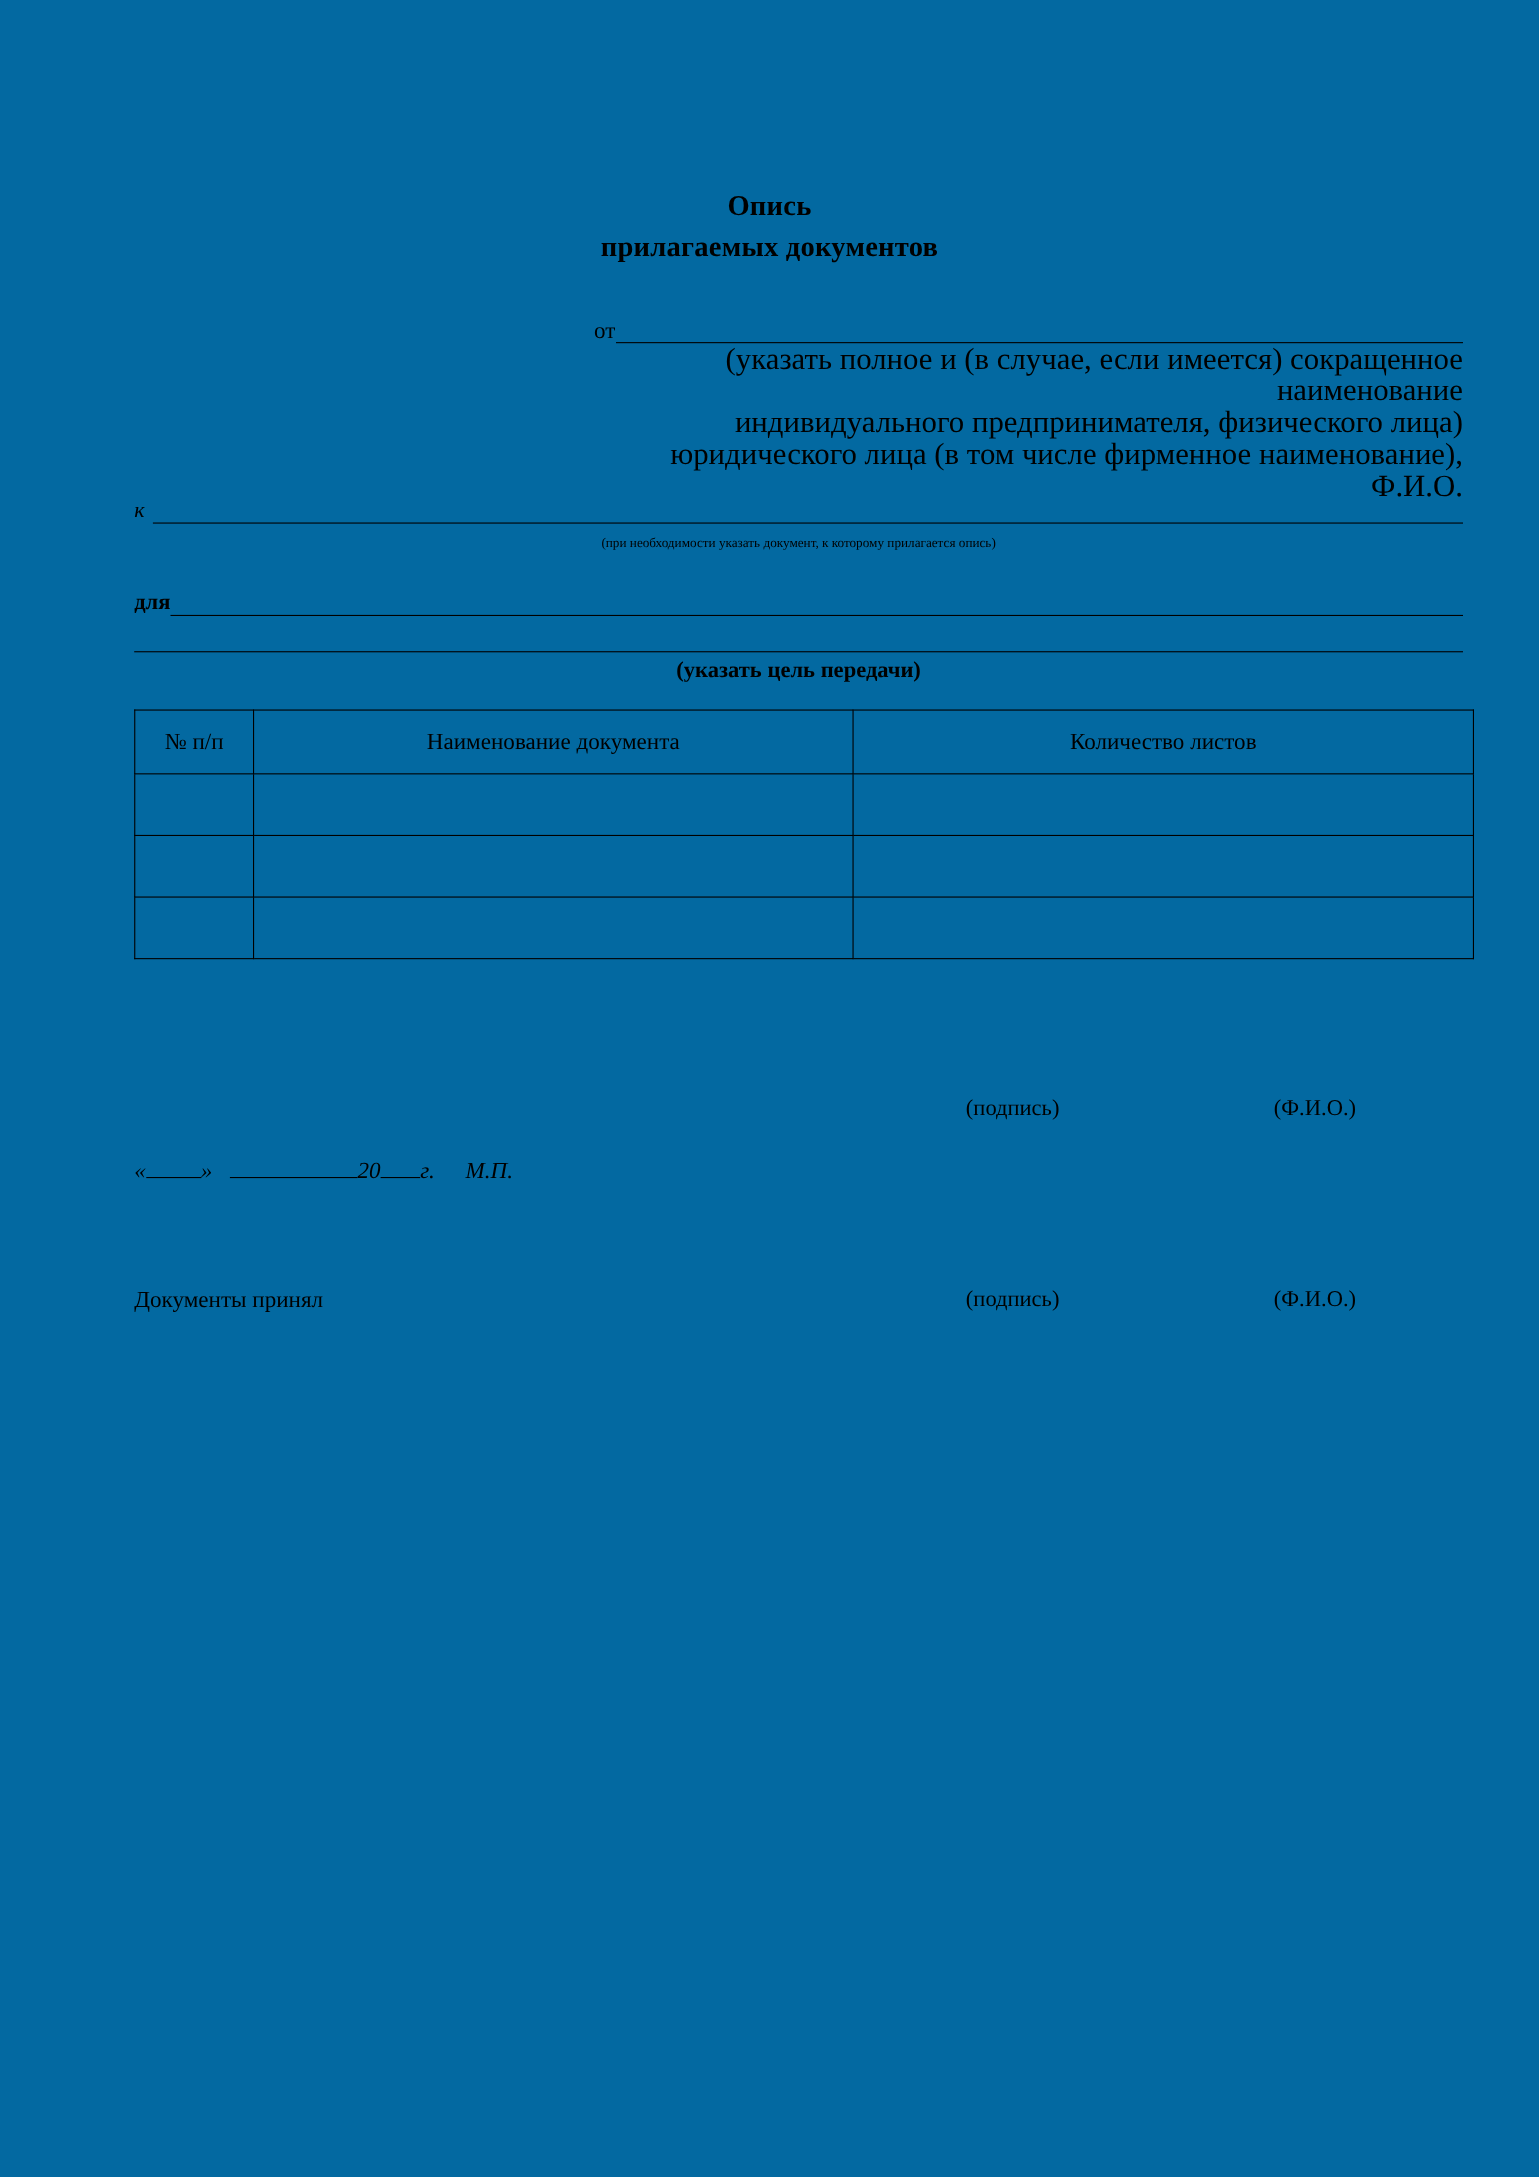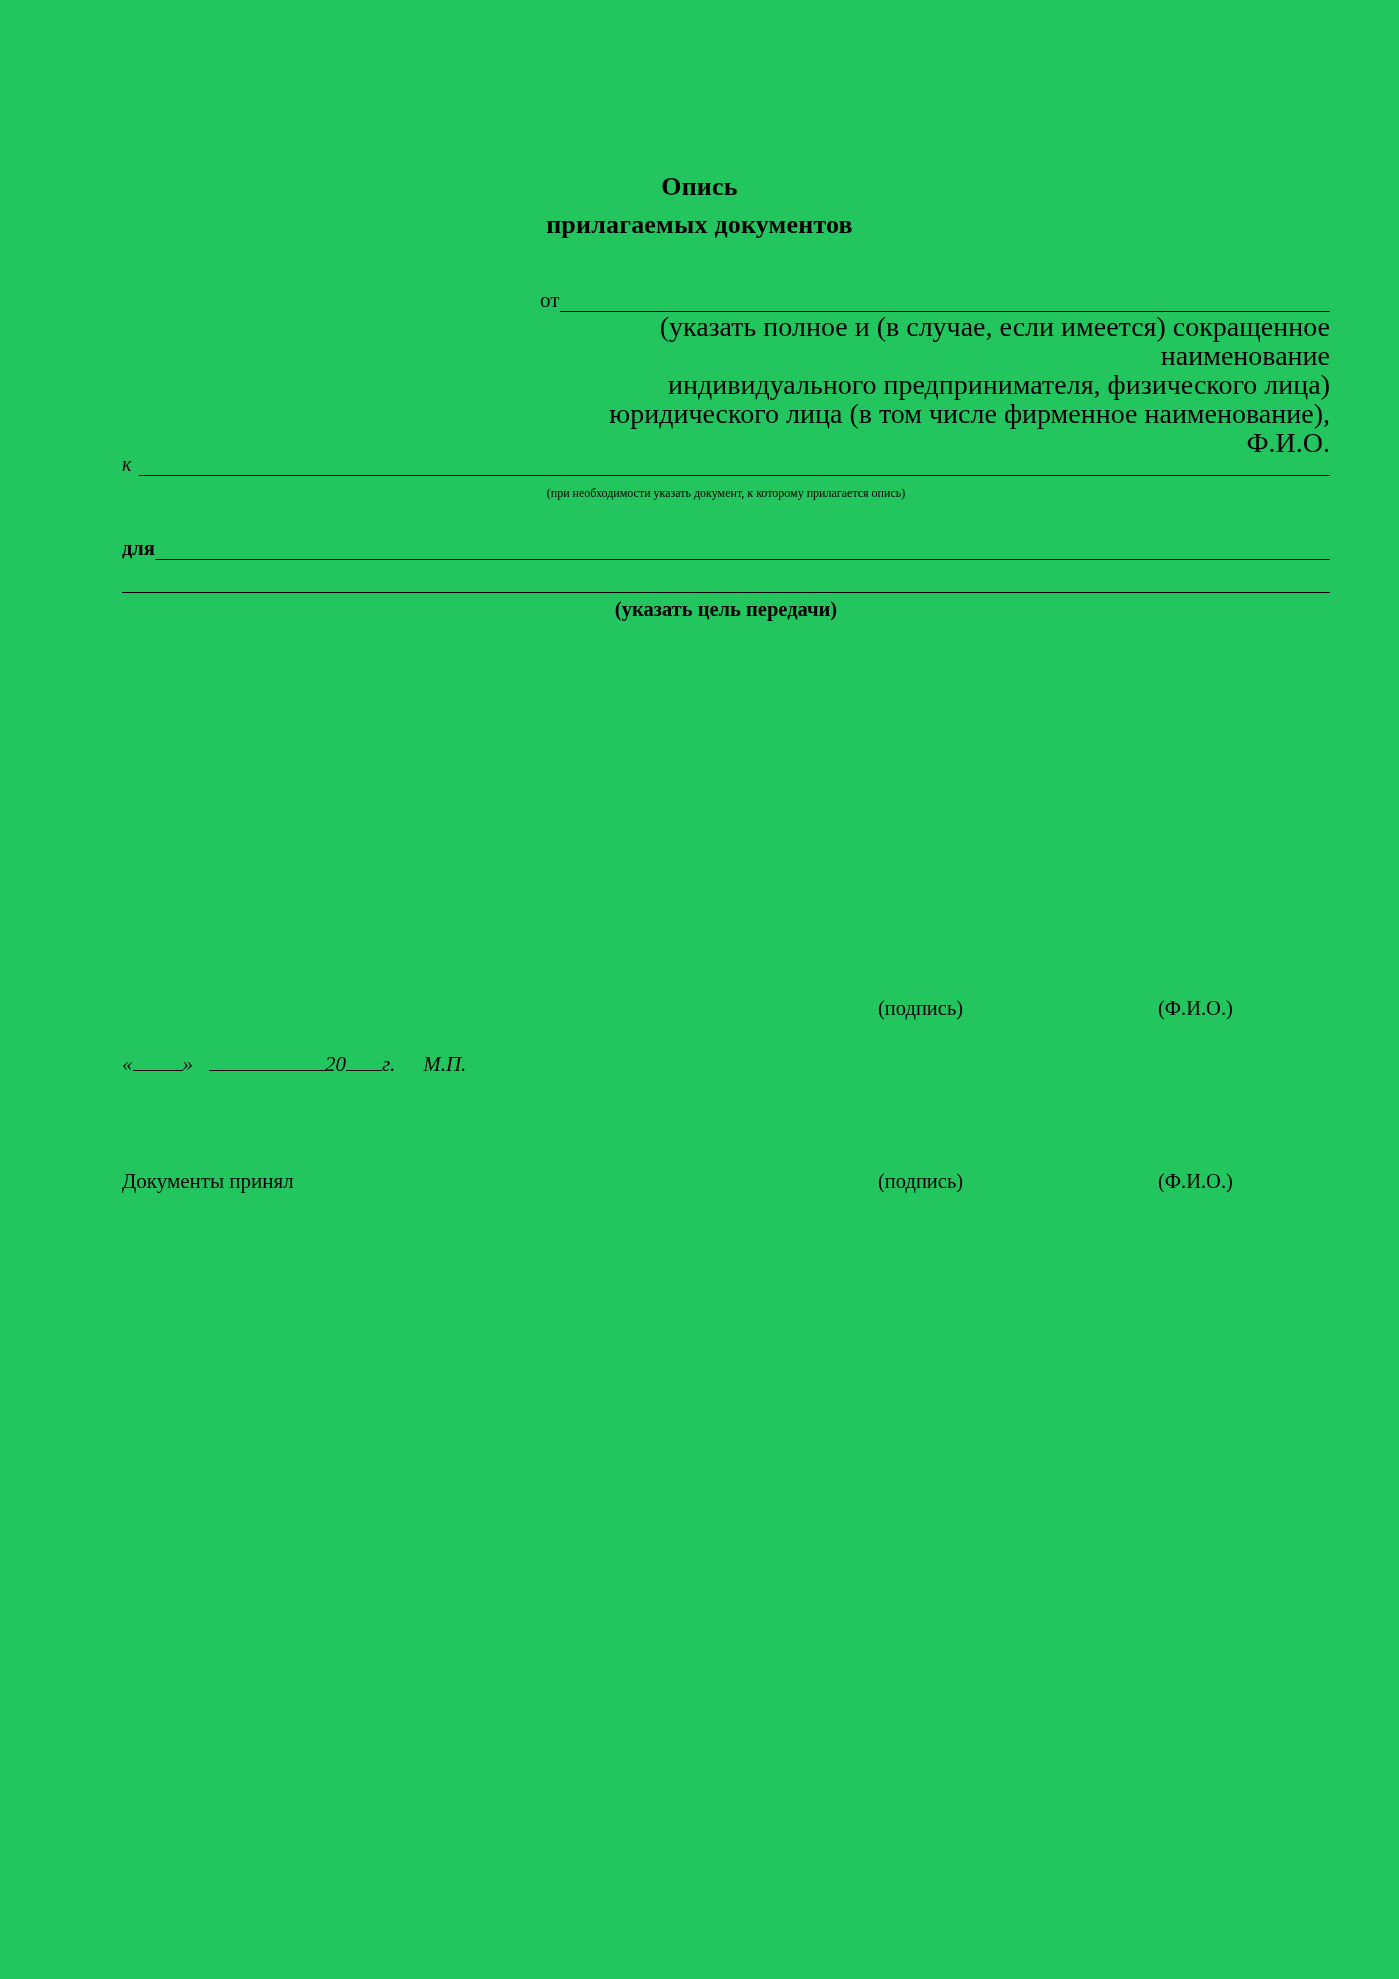"Опись" .page { background: #22c55e -> #0369a1 }
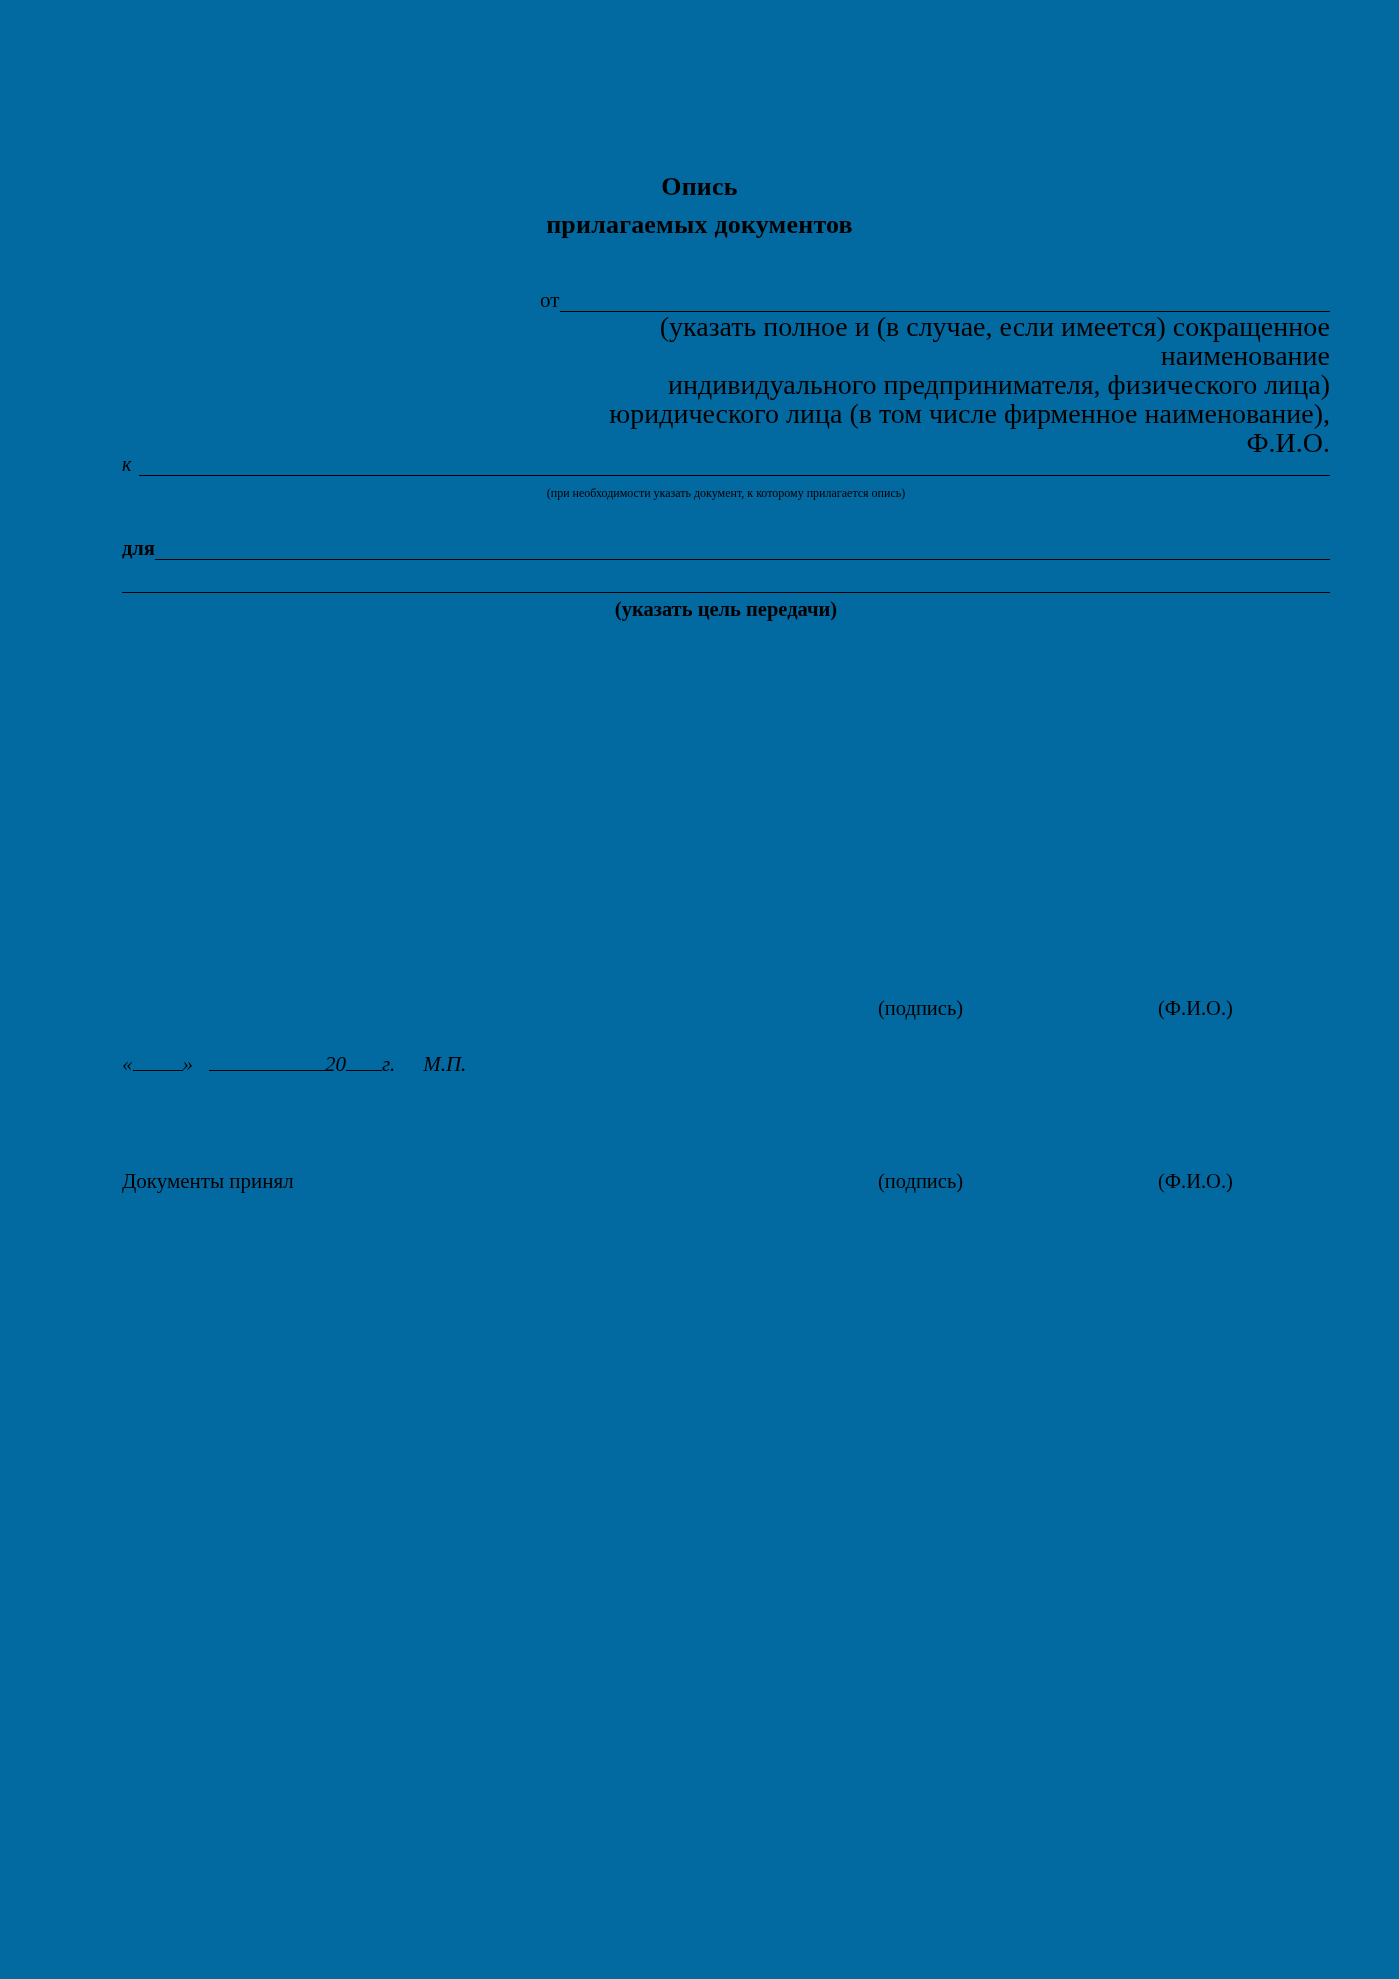"№ п/п" table.doc-table { html: none -> <table> <thead> <tr> <th>№ п/п</th> <th>Наименование документа</th> <th>Количество листов</th> </tr> </thead> <tbody> <tr> <td></td> <td></td> <td></td> </tr> <tr> <td></td> <td></td> <td></td> </tr> <tr> <td></td> <td></td> <td></td> </tr> </tbody> </table> }
